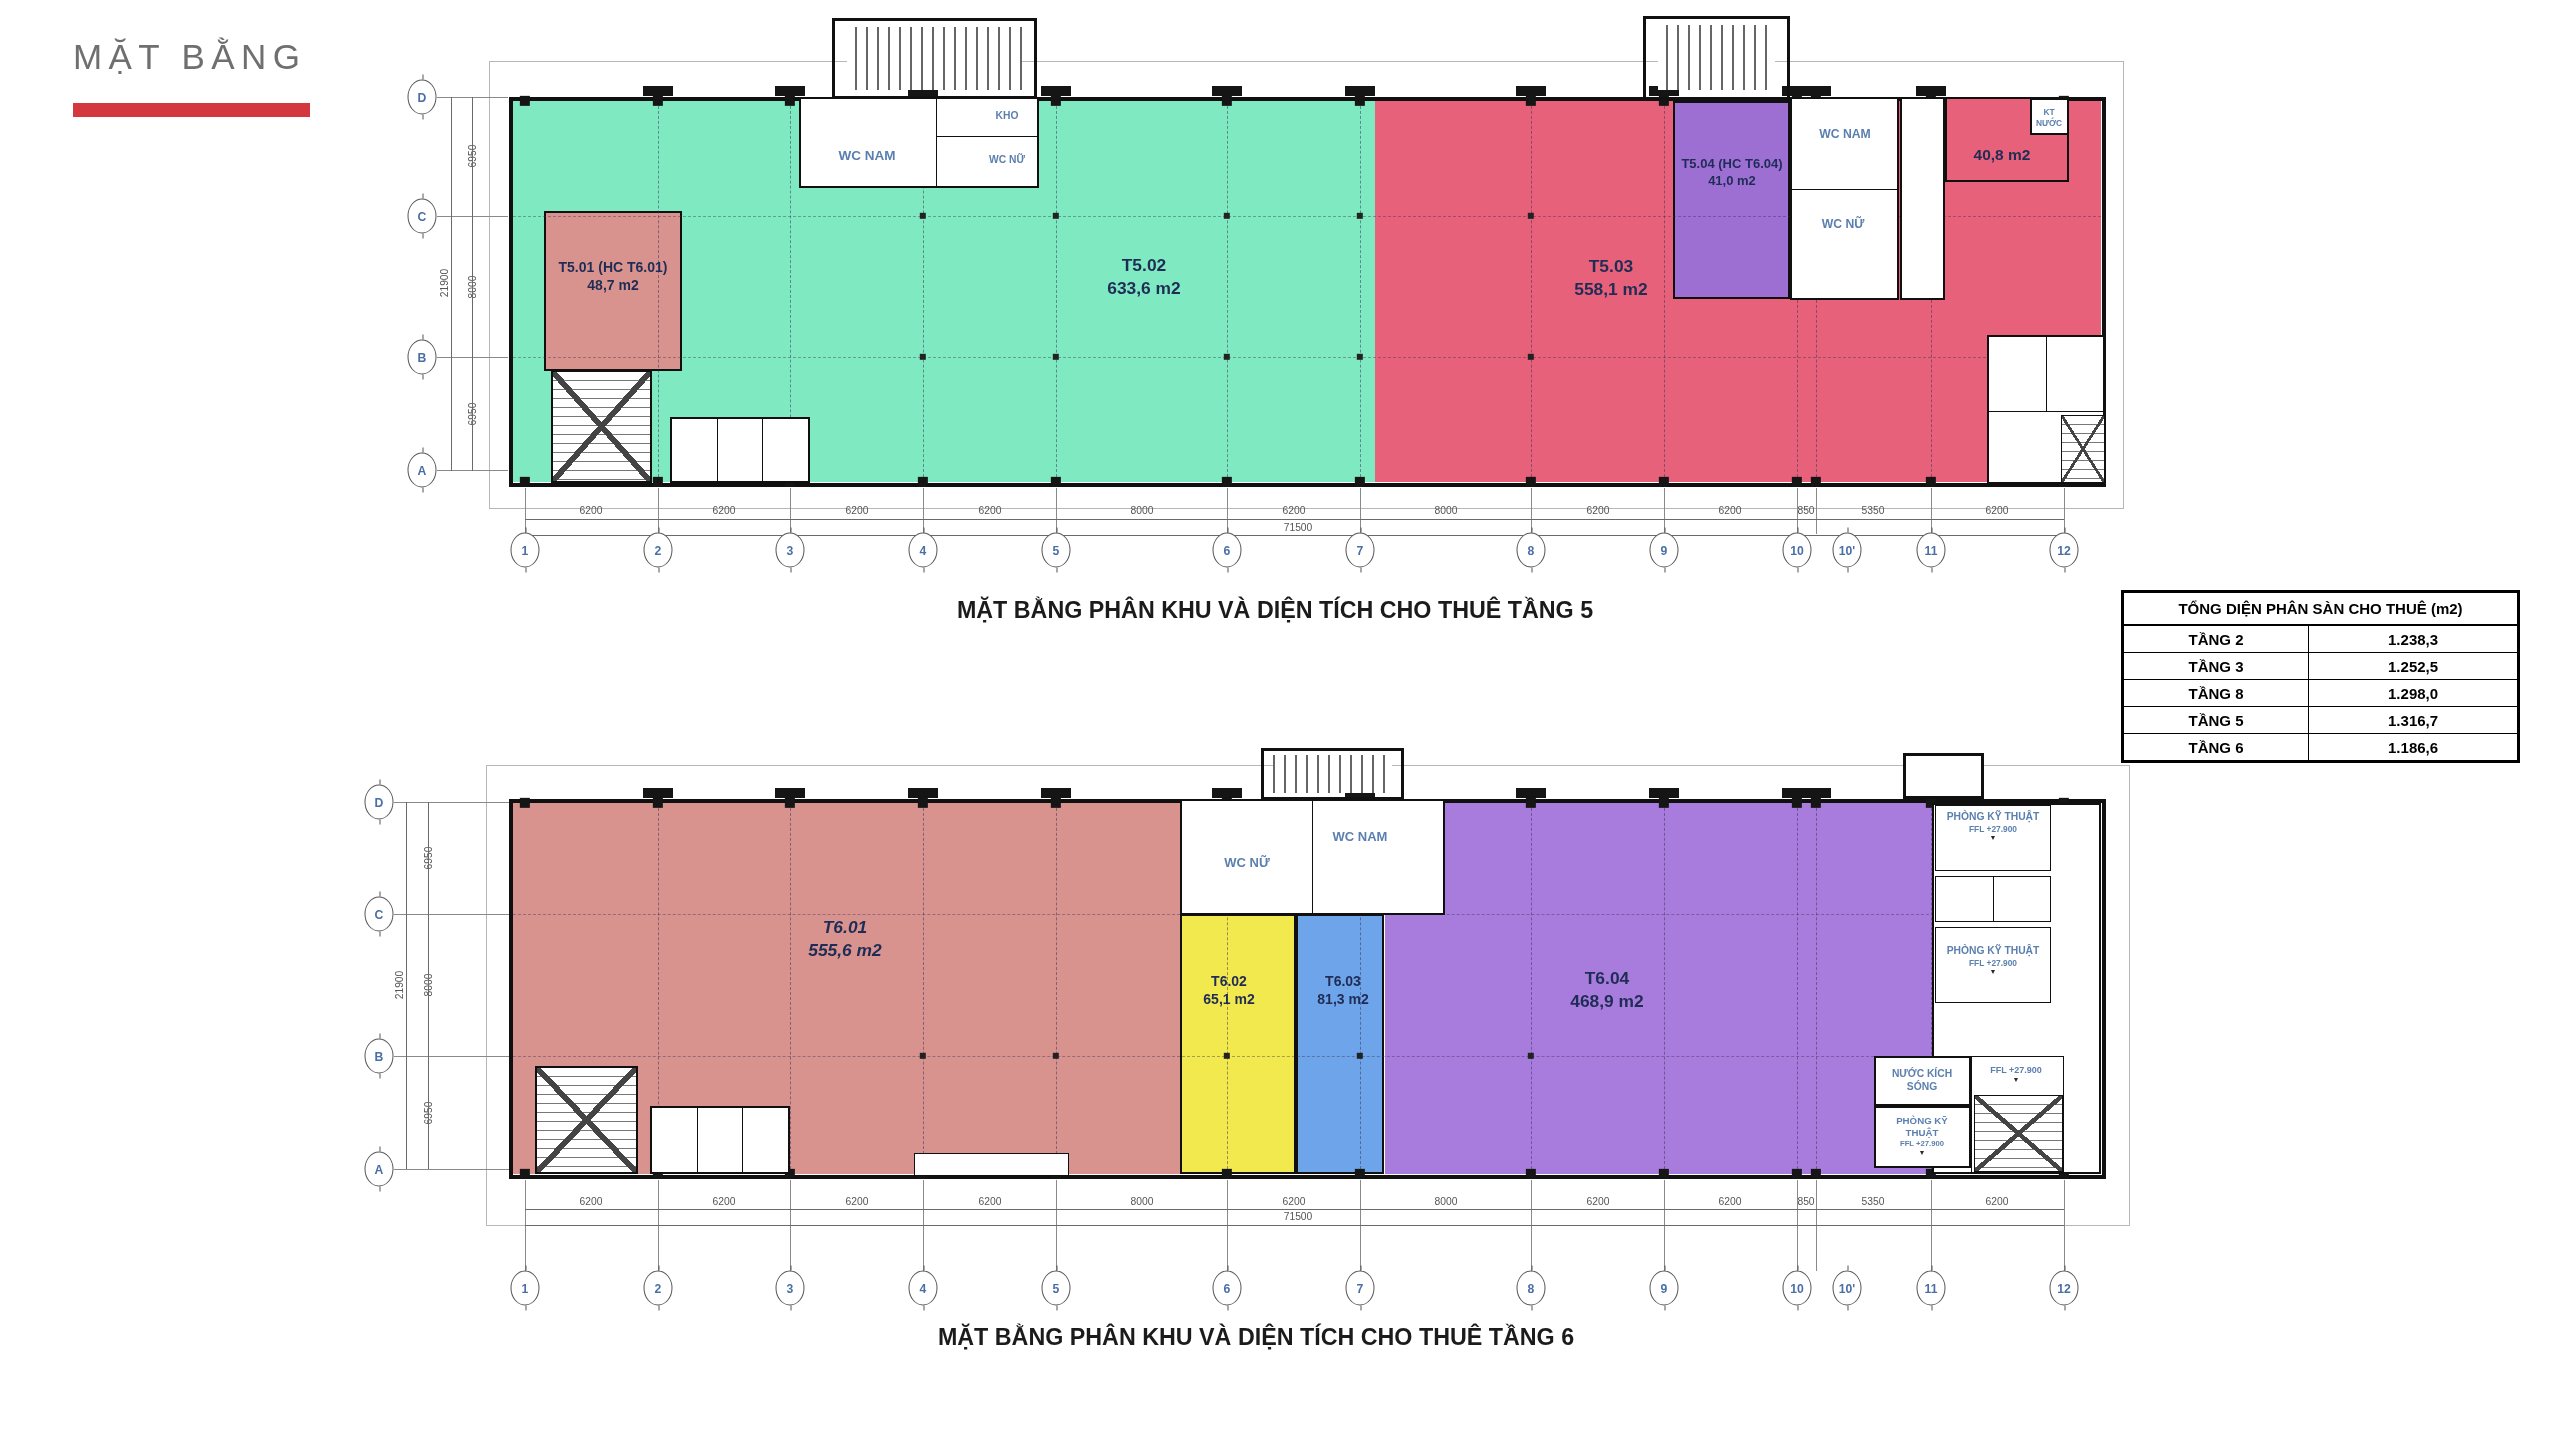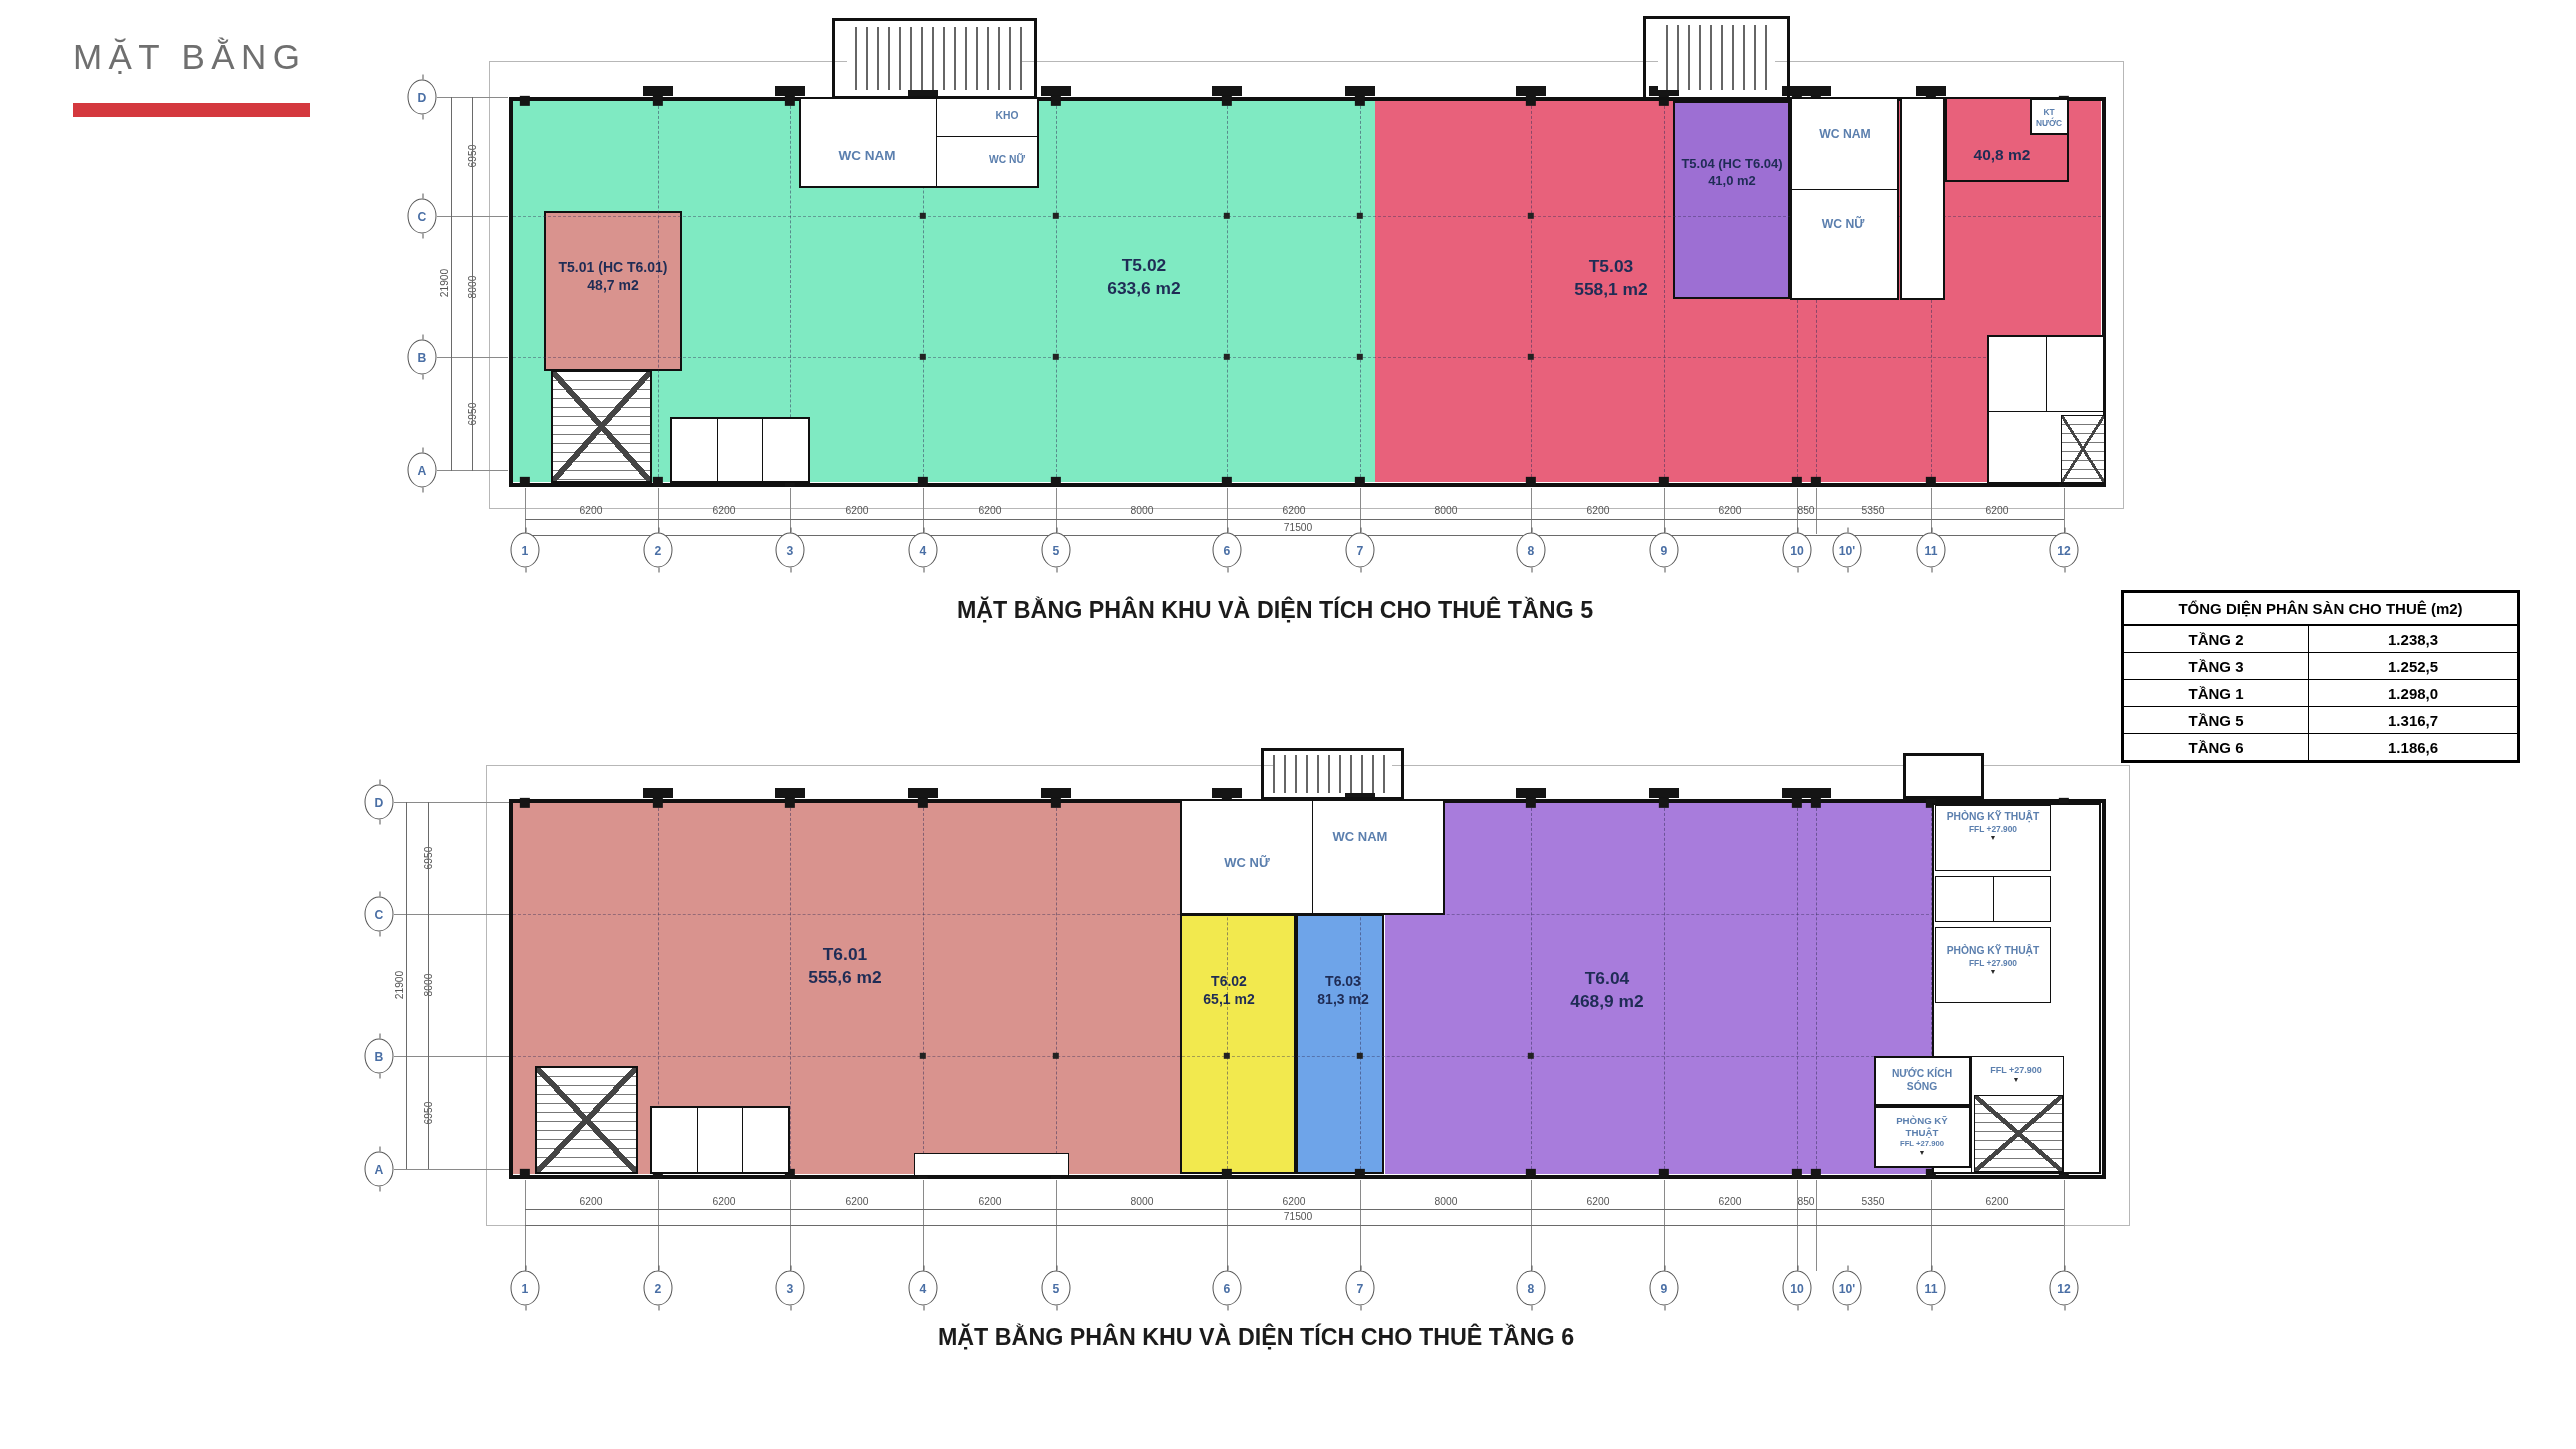"TẦNG 1" td { text: 1 -> 8 }
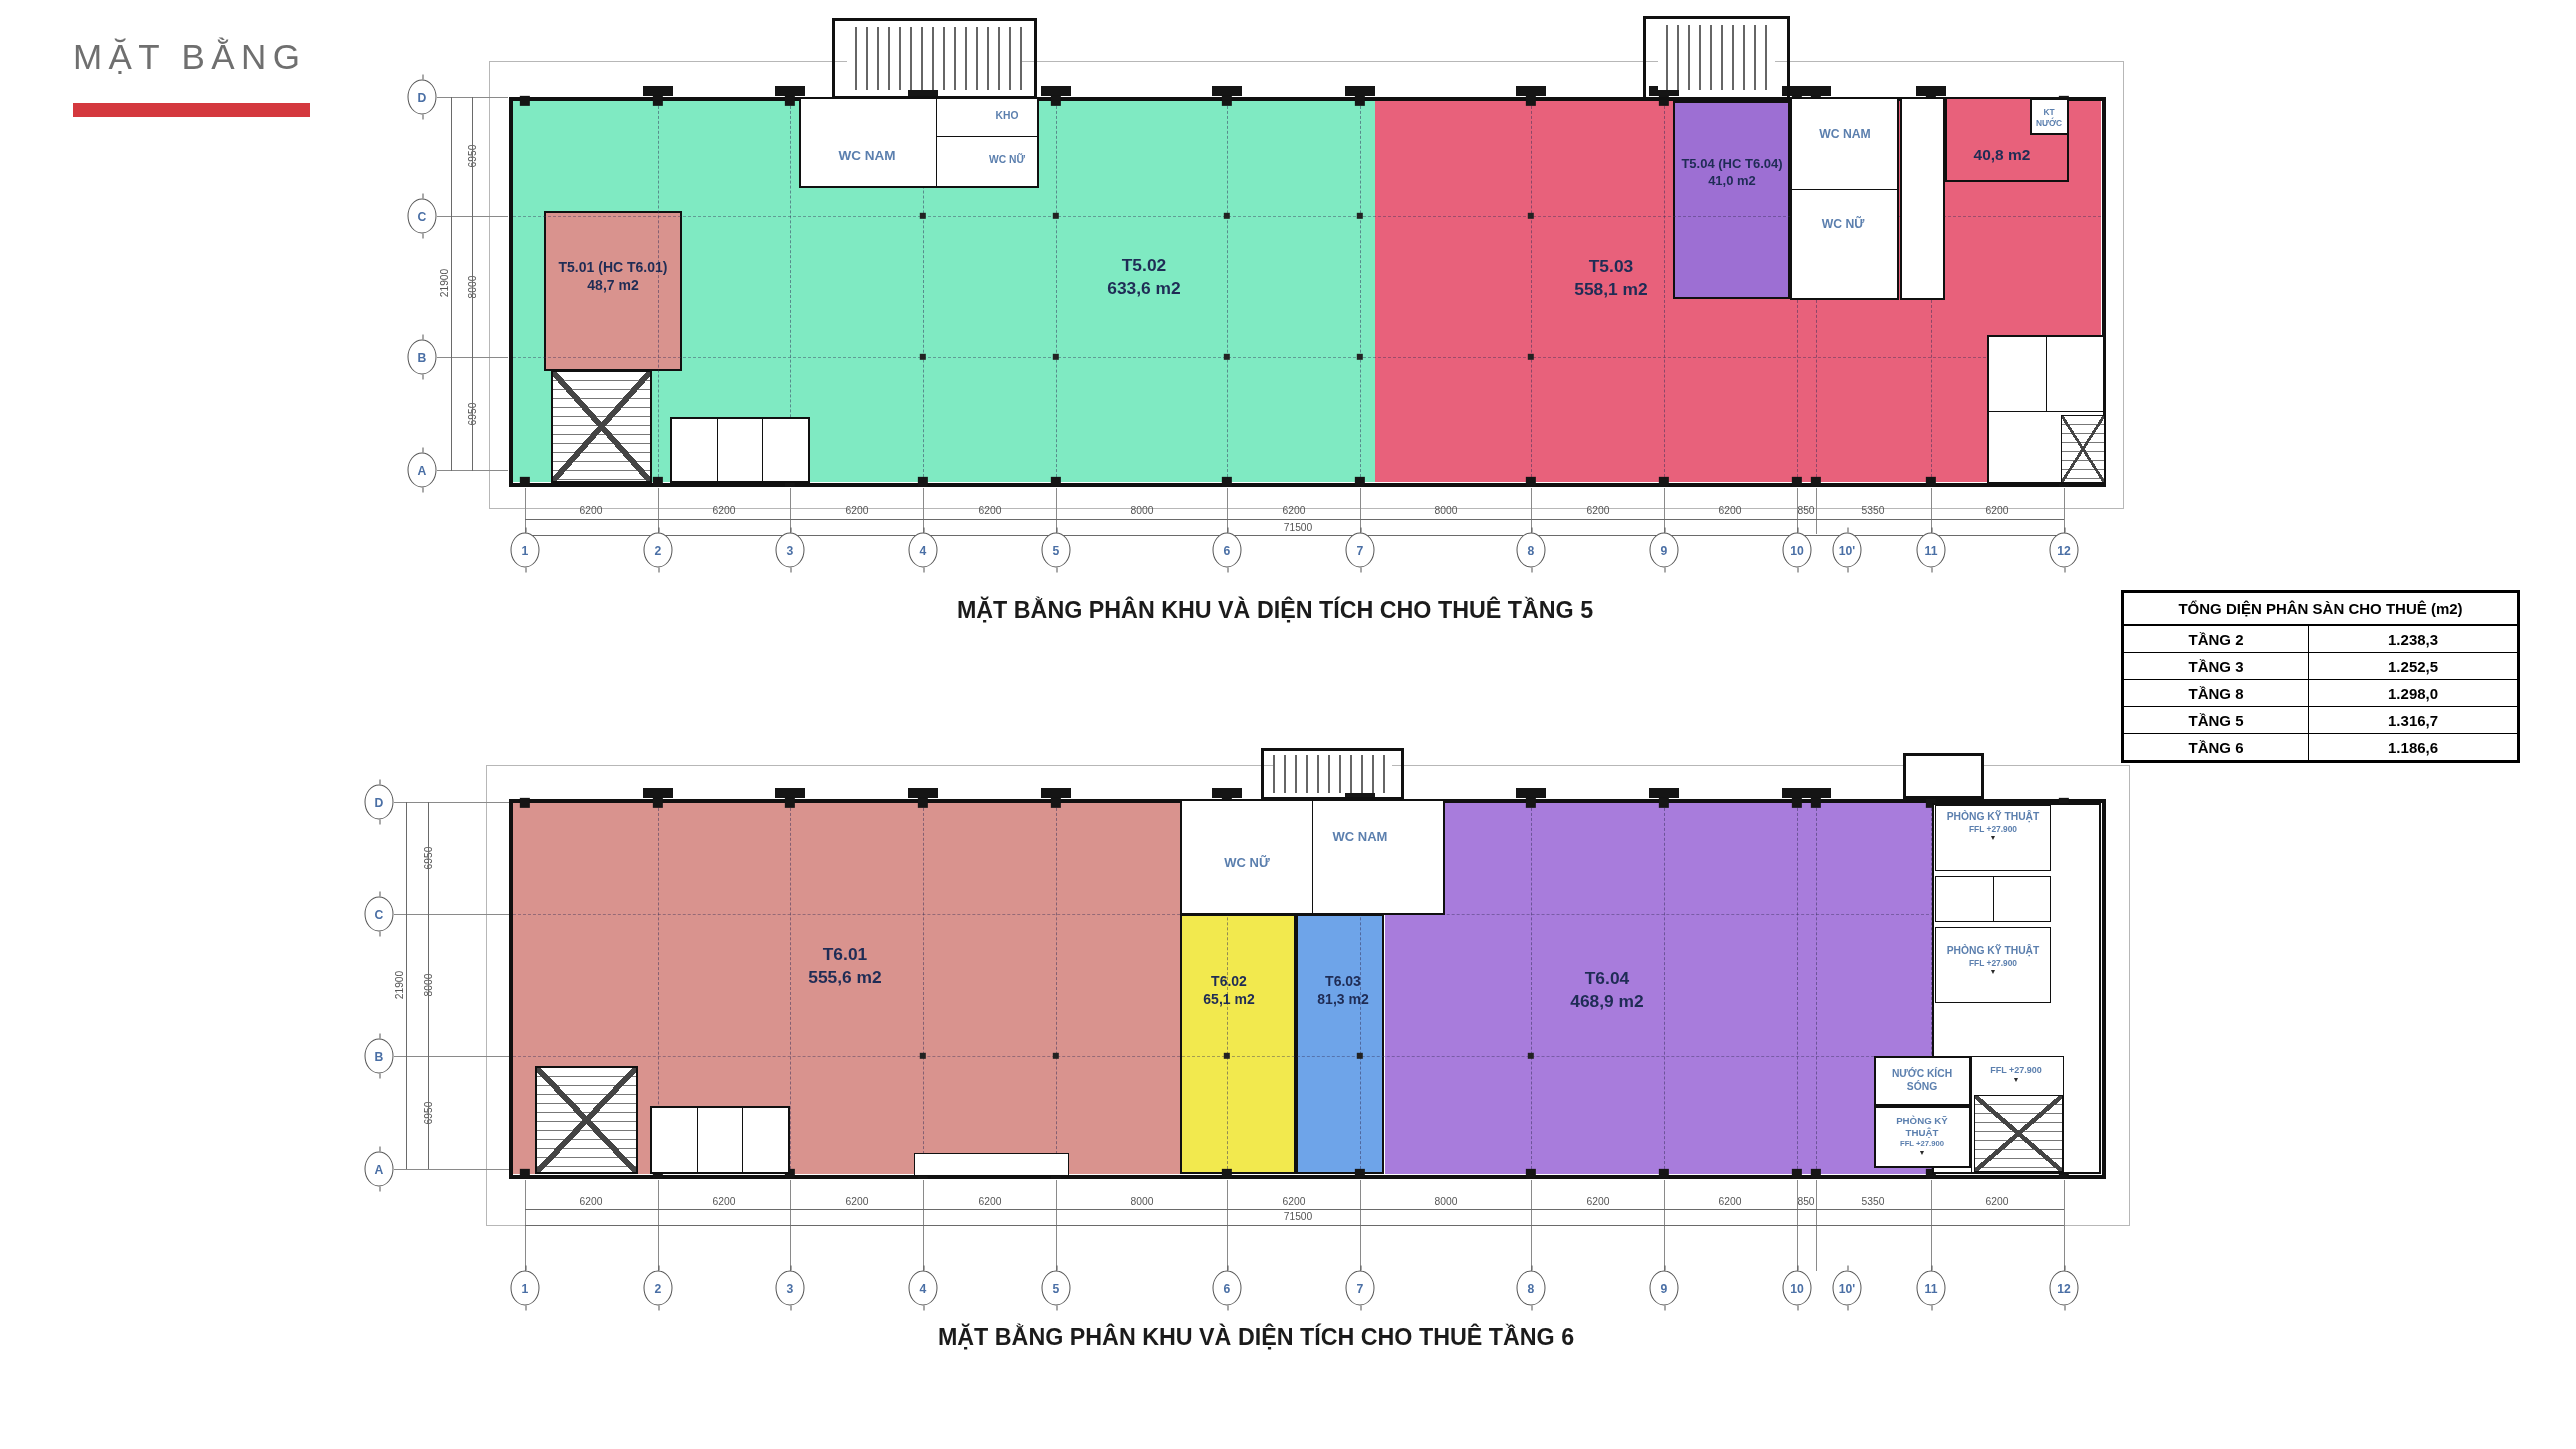"T6.01" div.zlabel { font-style: none -> italic; top: 966px -> 939px }
